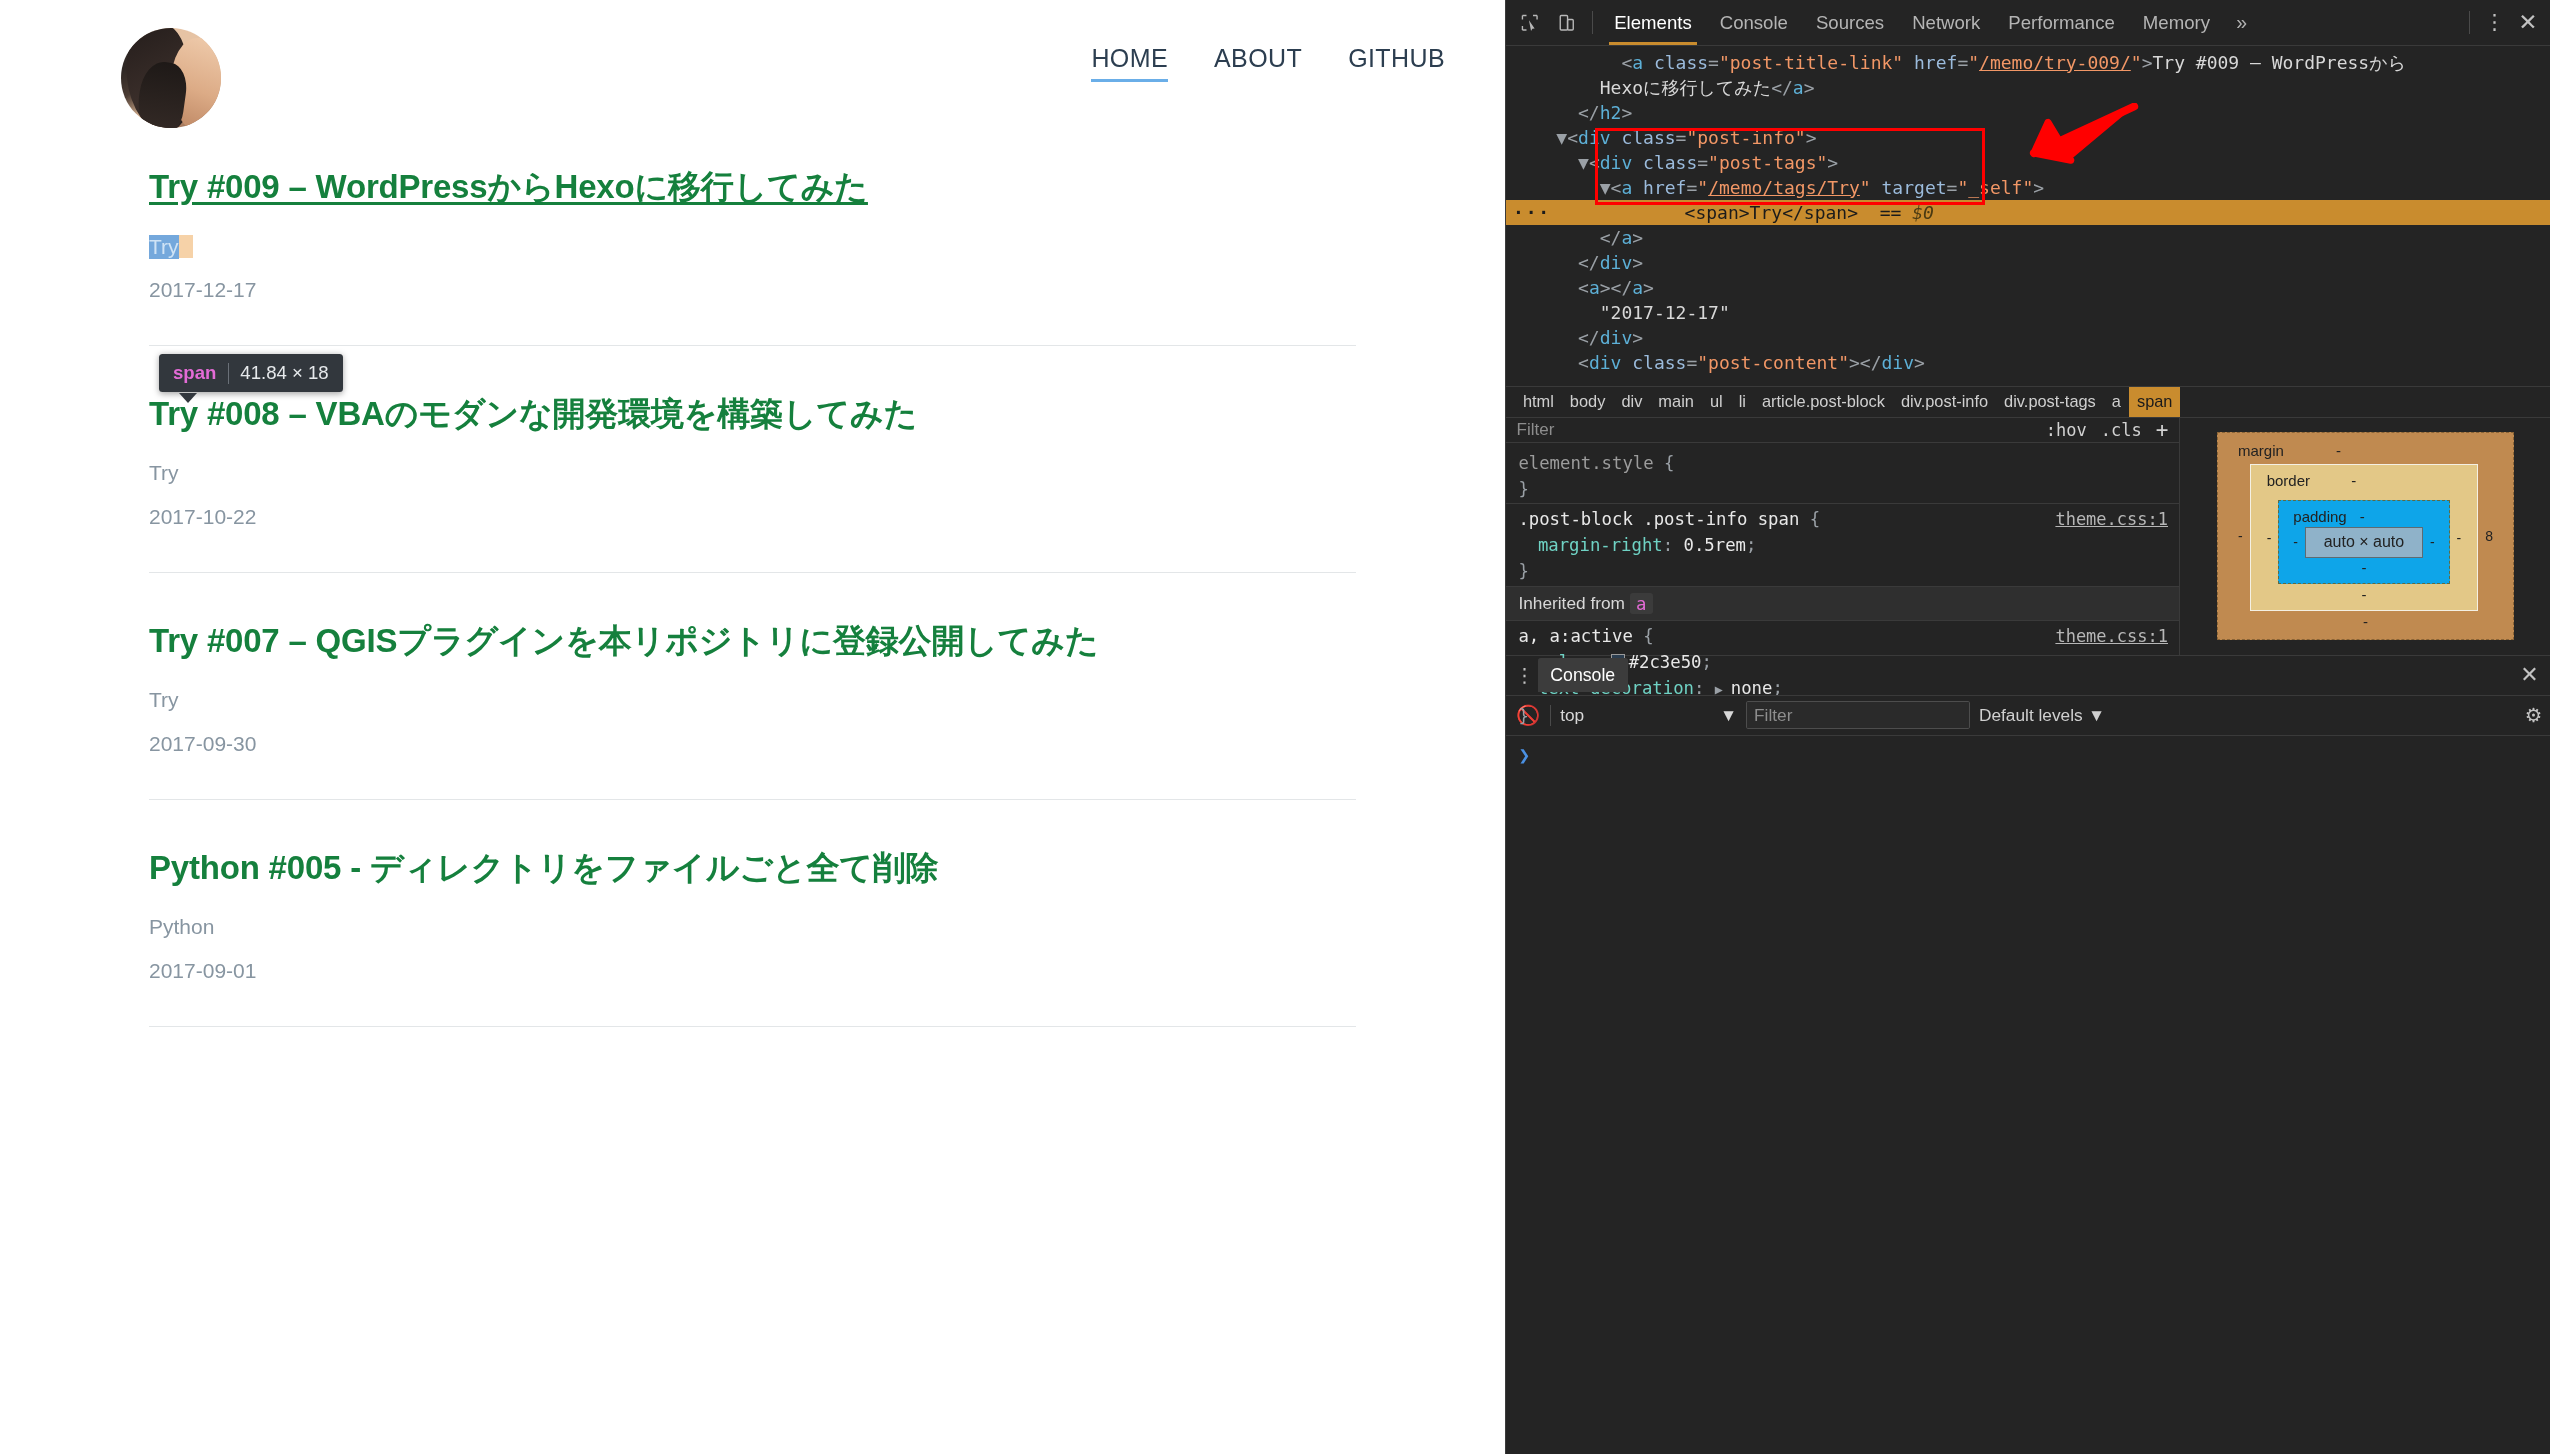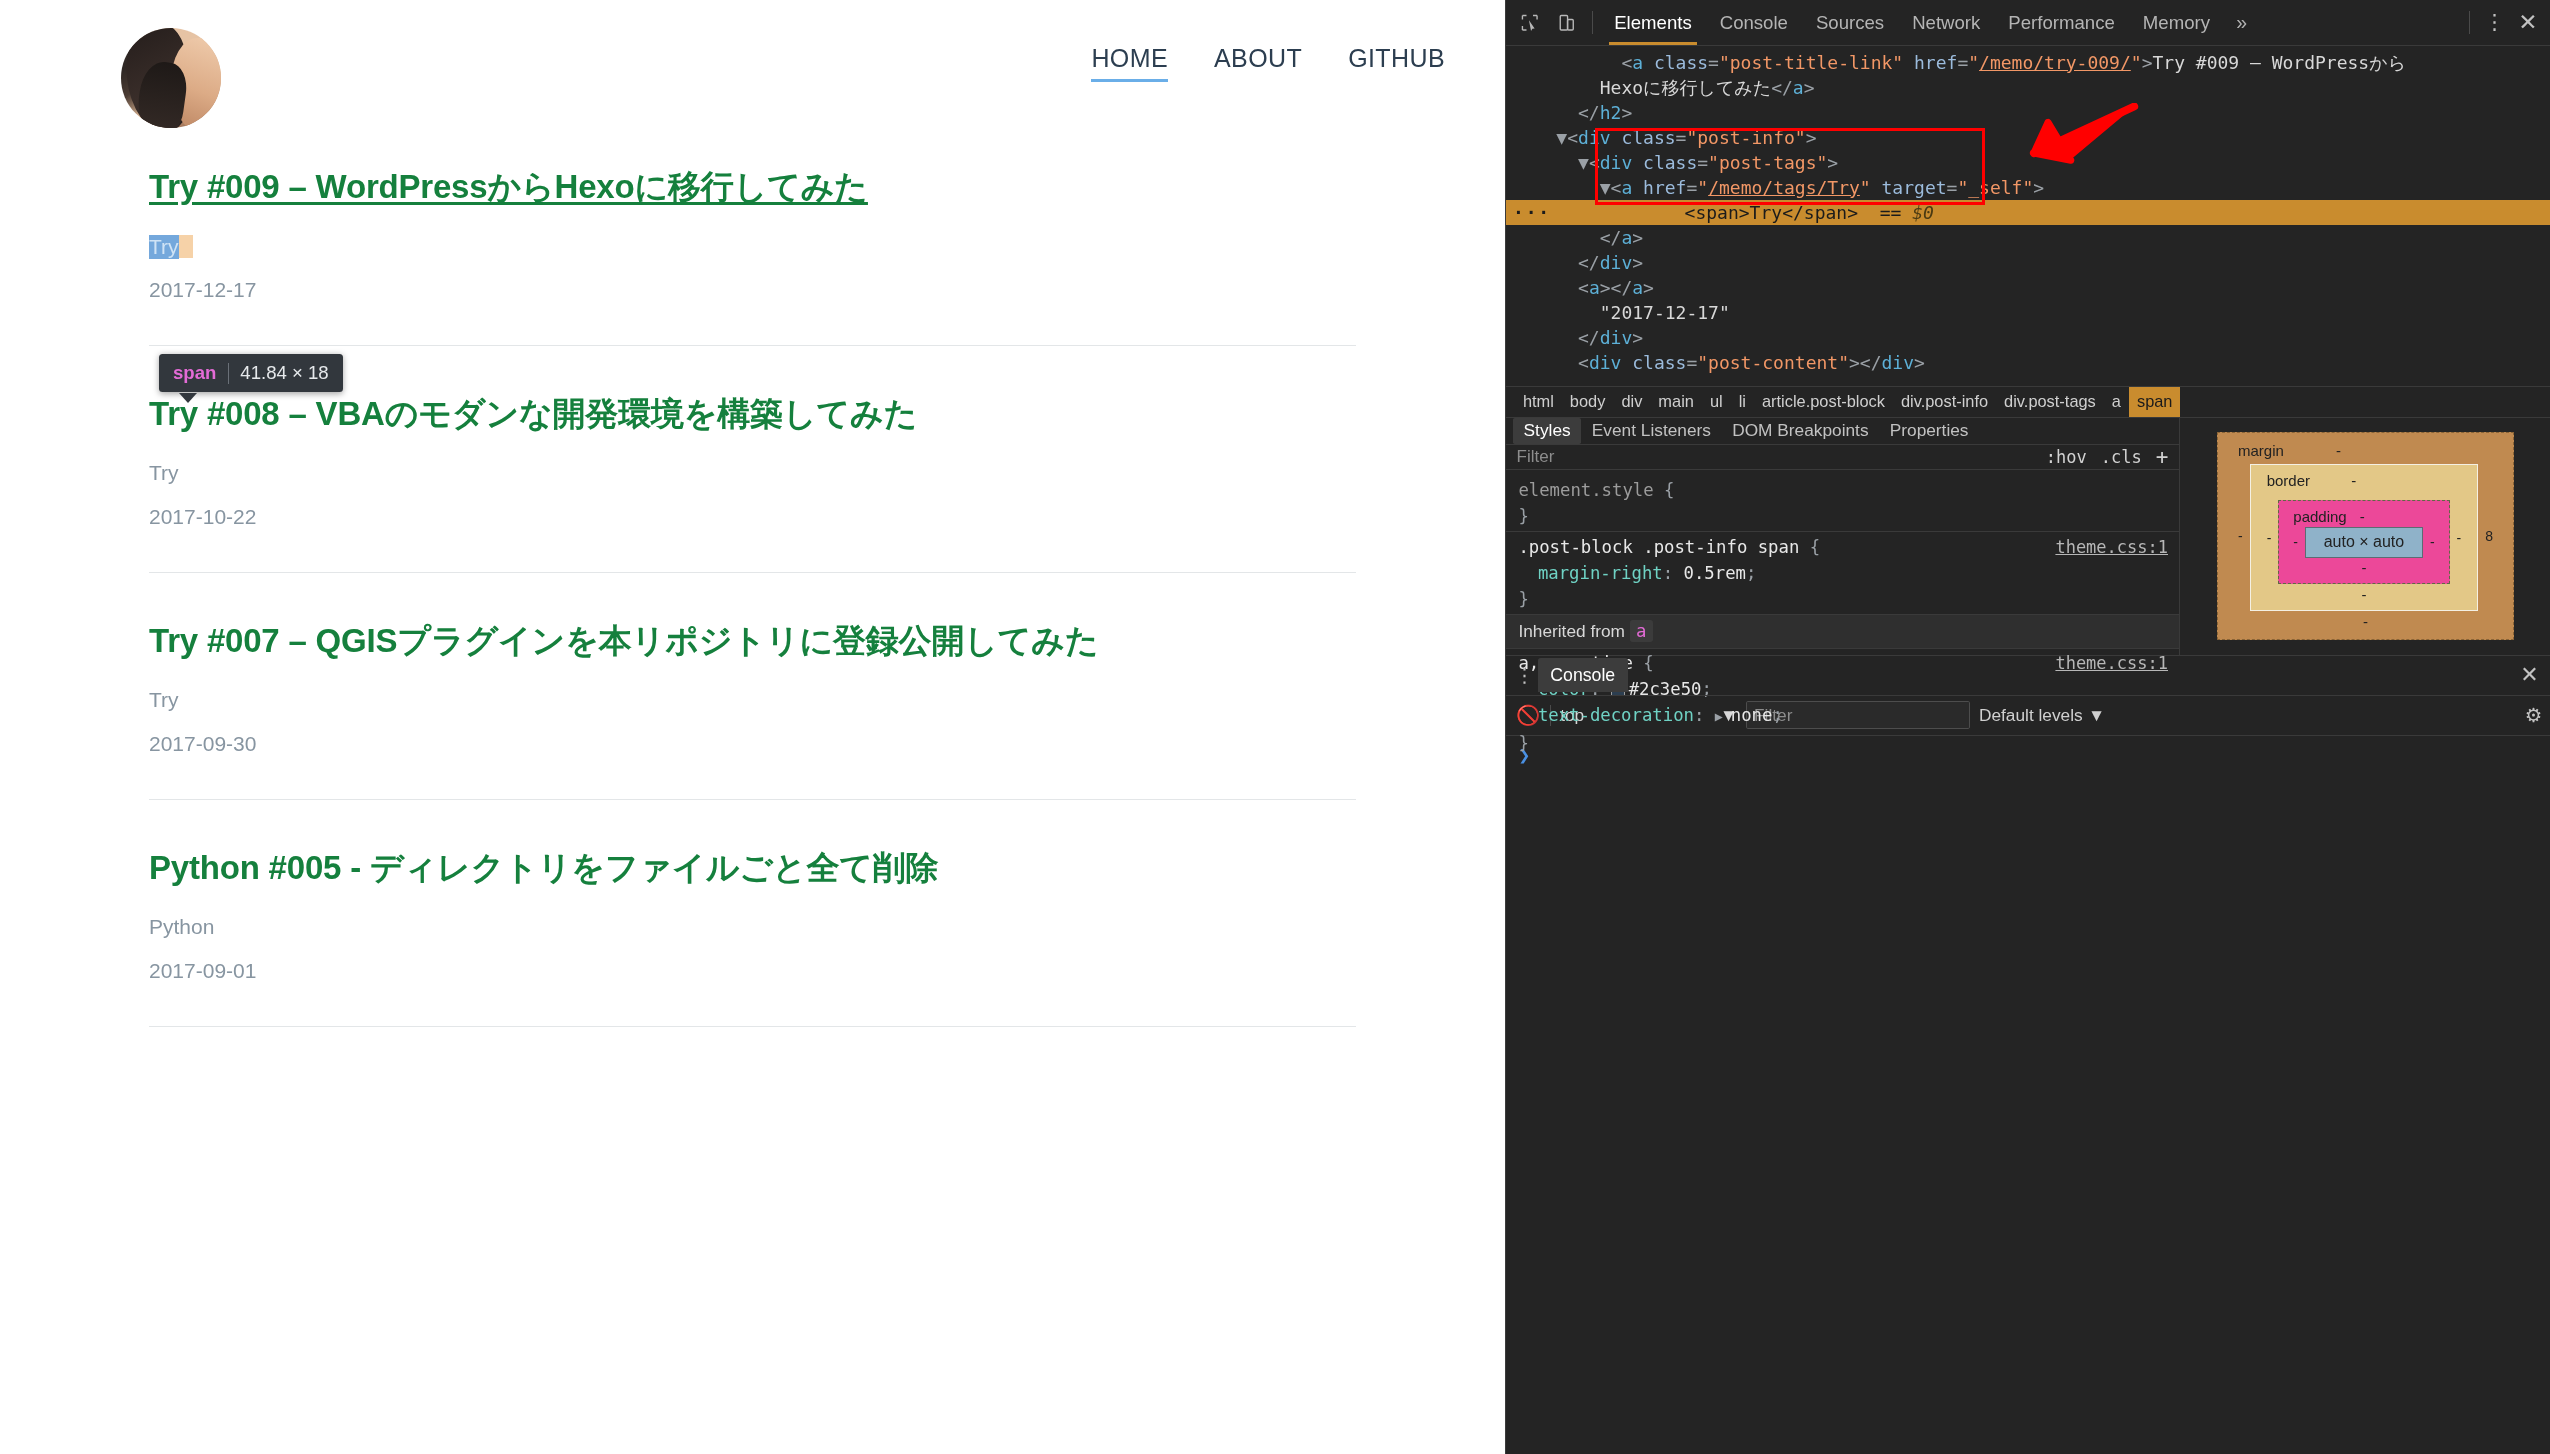"Styles" div.styles-tabs { html: <div> <span>Styles</span> <span>Event Listeners</span> <span>DOM Breakpoints</span> <span>Properties</span> </div> -> none }
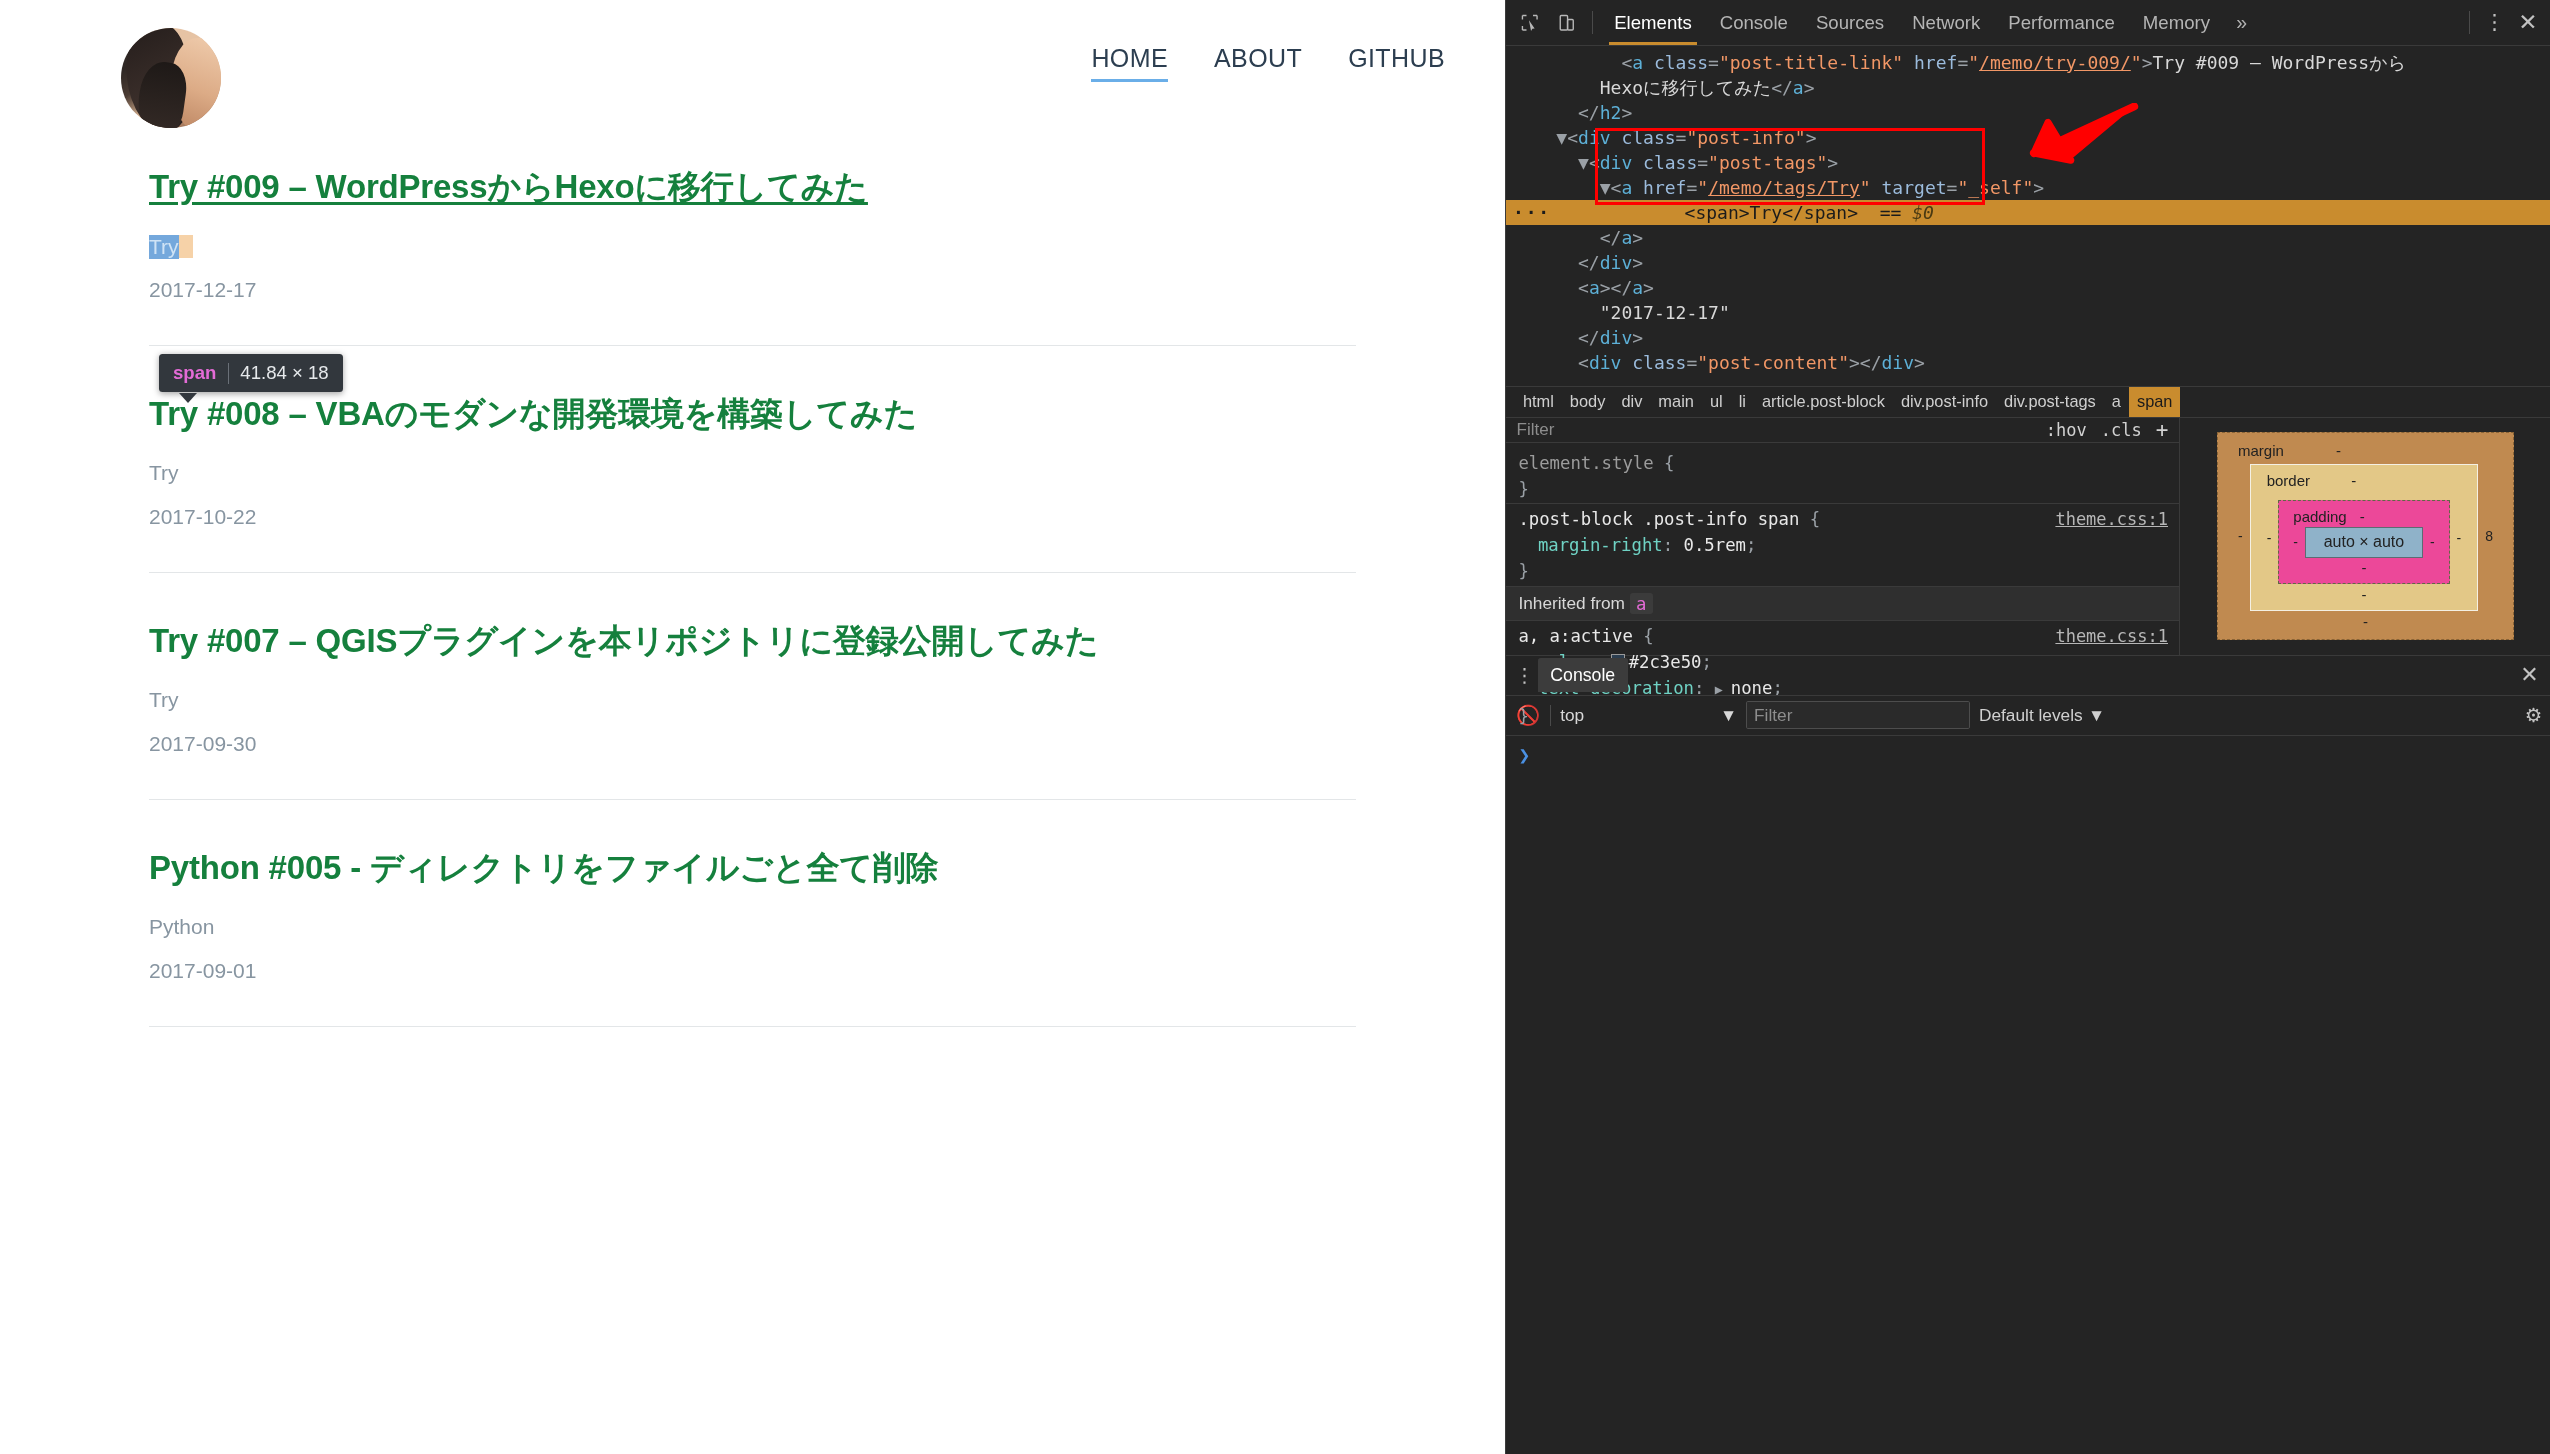"padding -" .bm-padding { background: #ec4899 -> #0ea5e9 }
